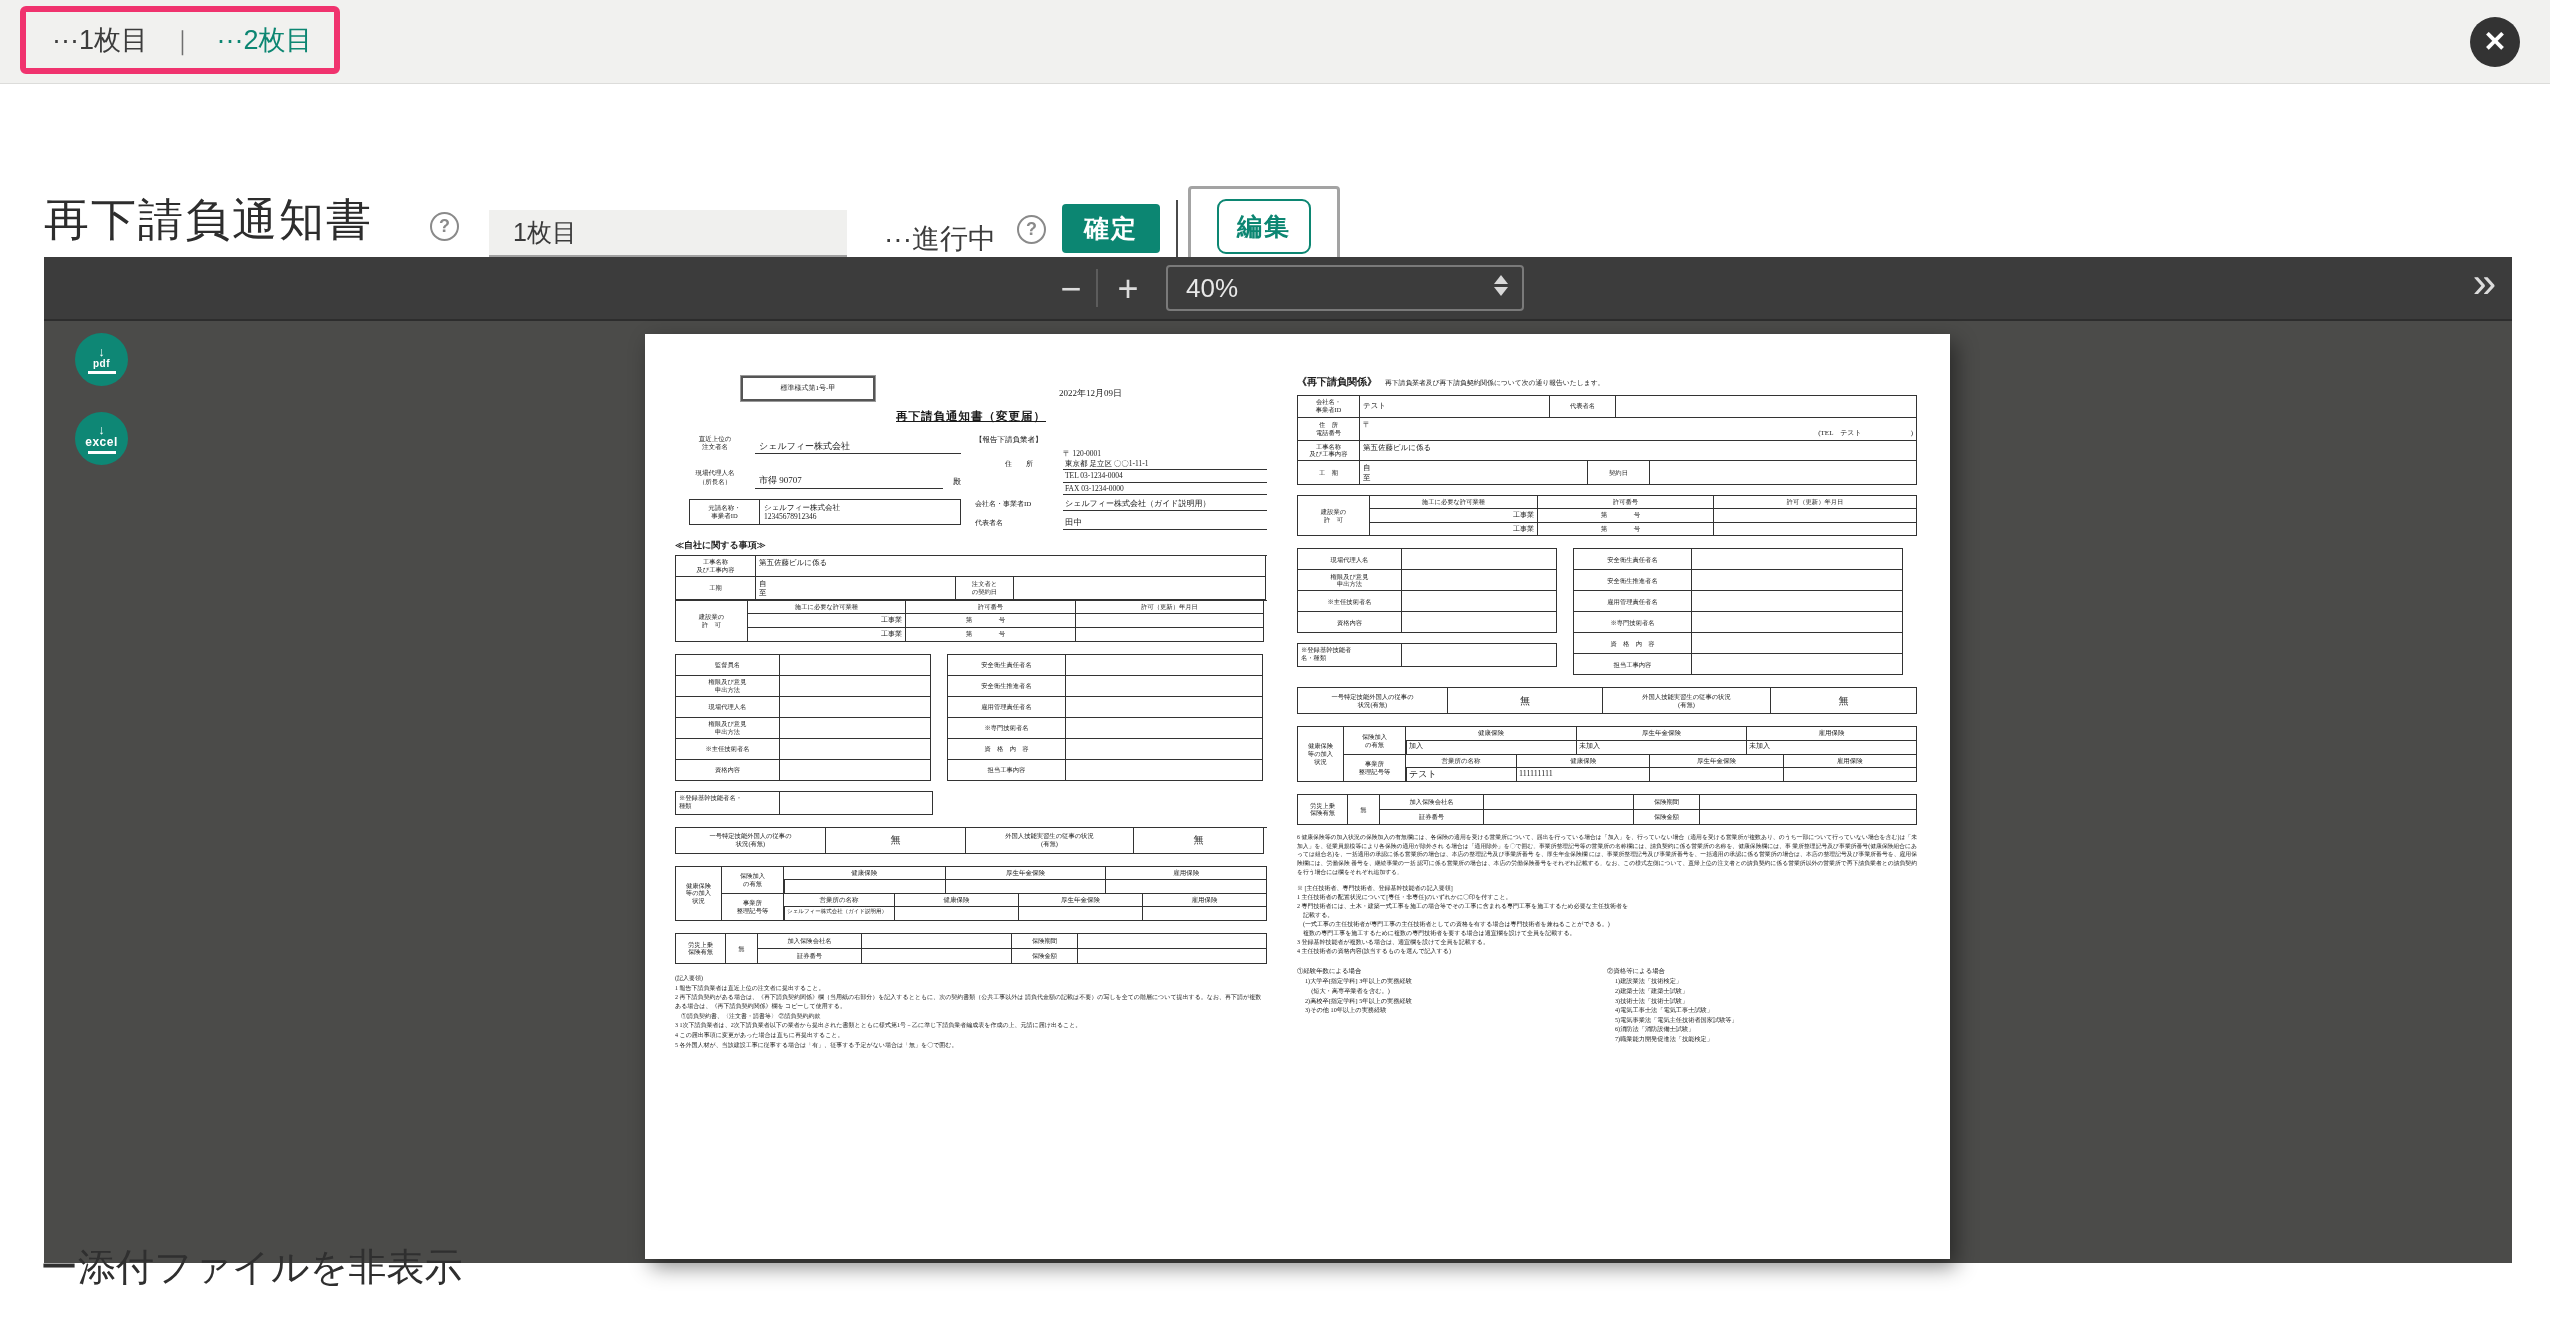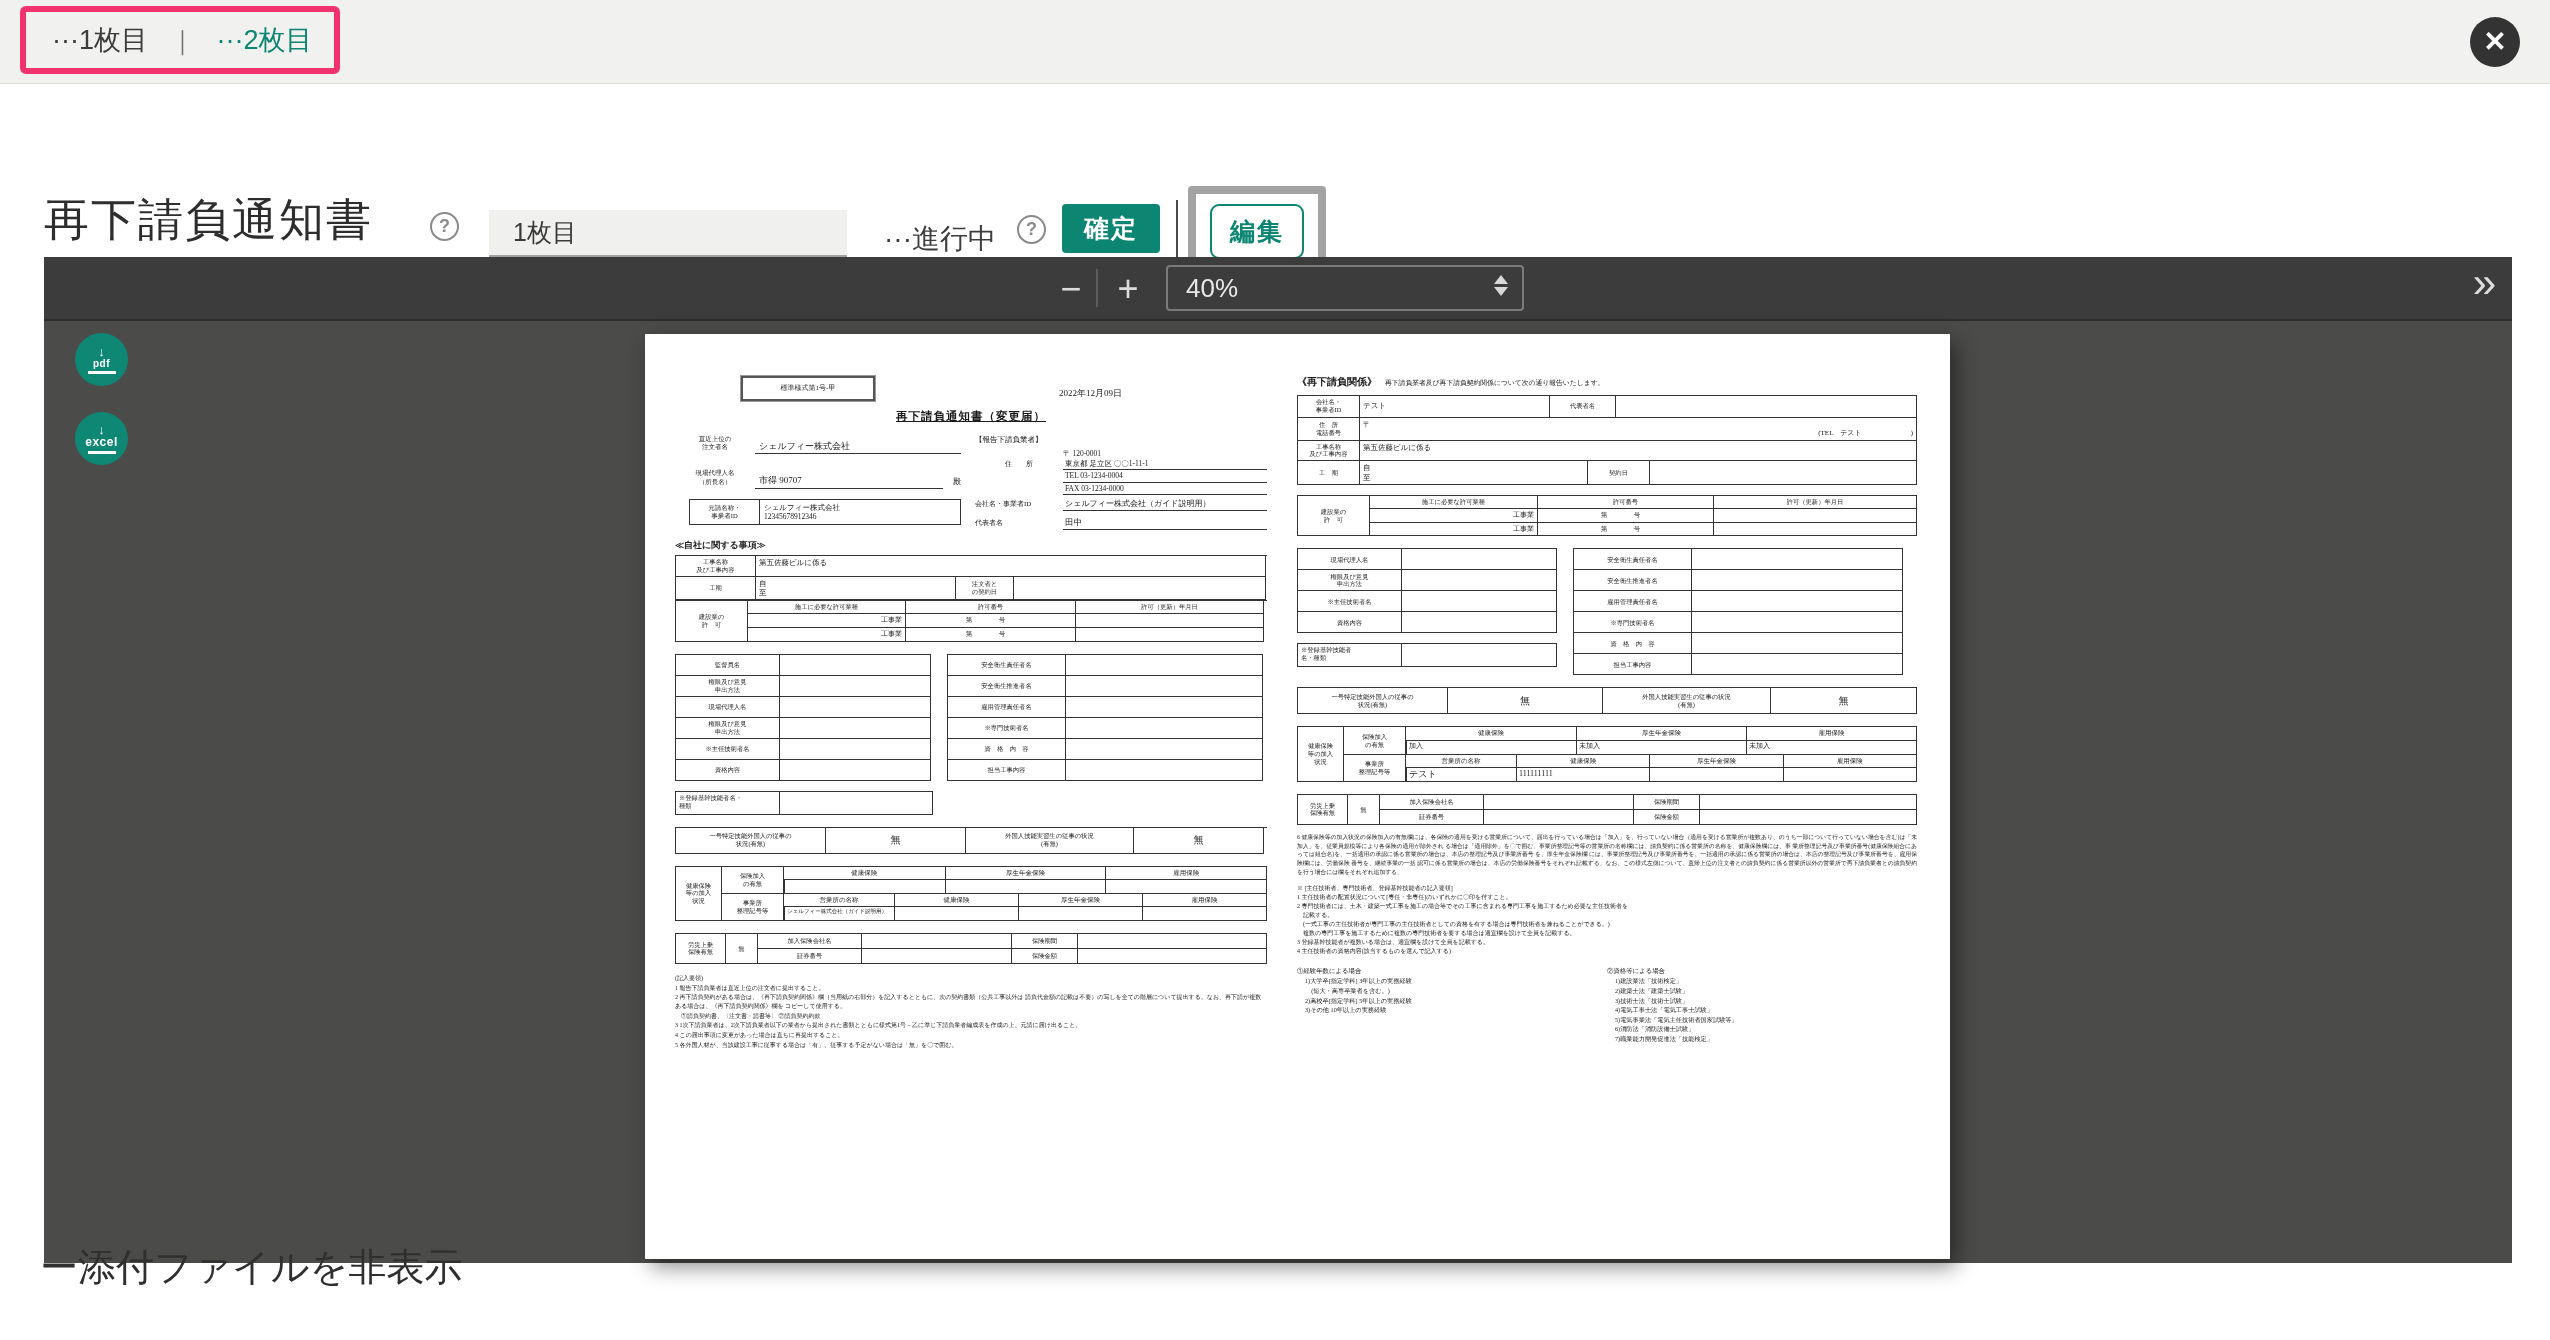"編集" .edit-highlight { border: 8px solid #a3a3a3 -> 3px solid #a3a3a3; padding: 10px 14px -> 10px 26px }
